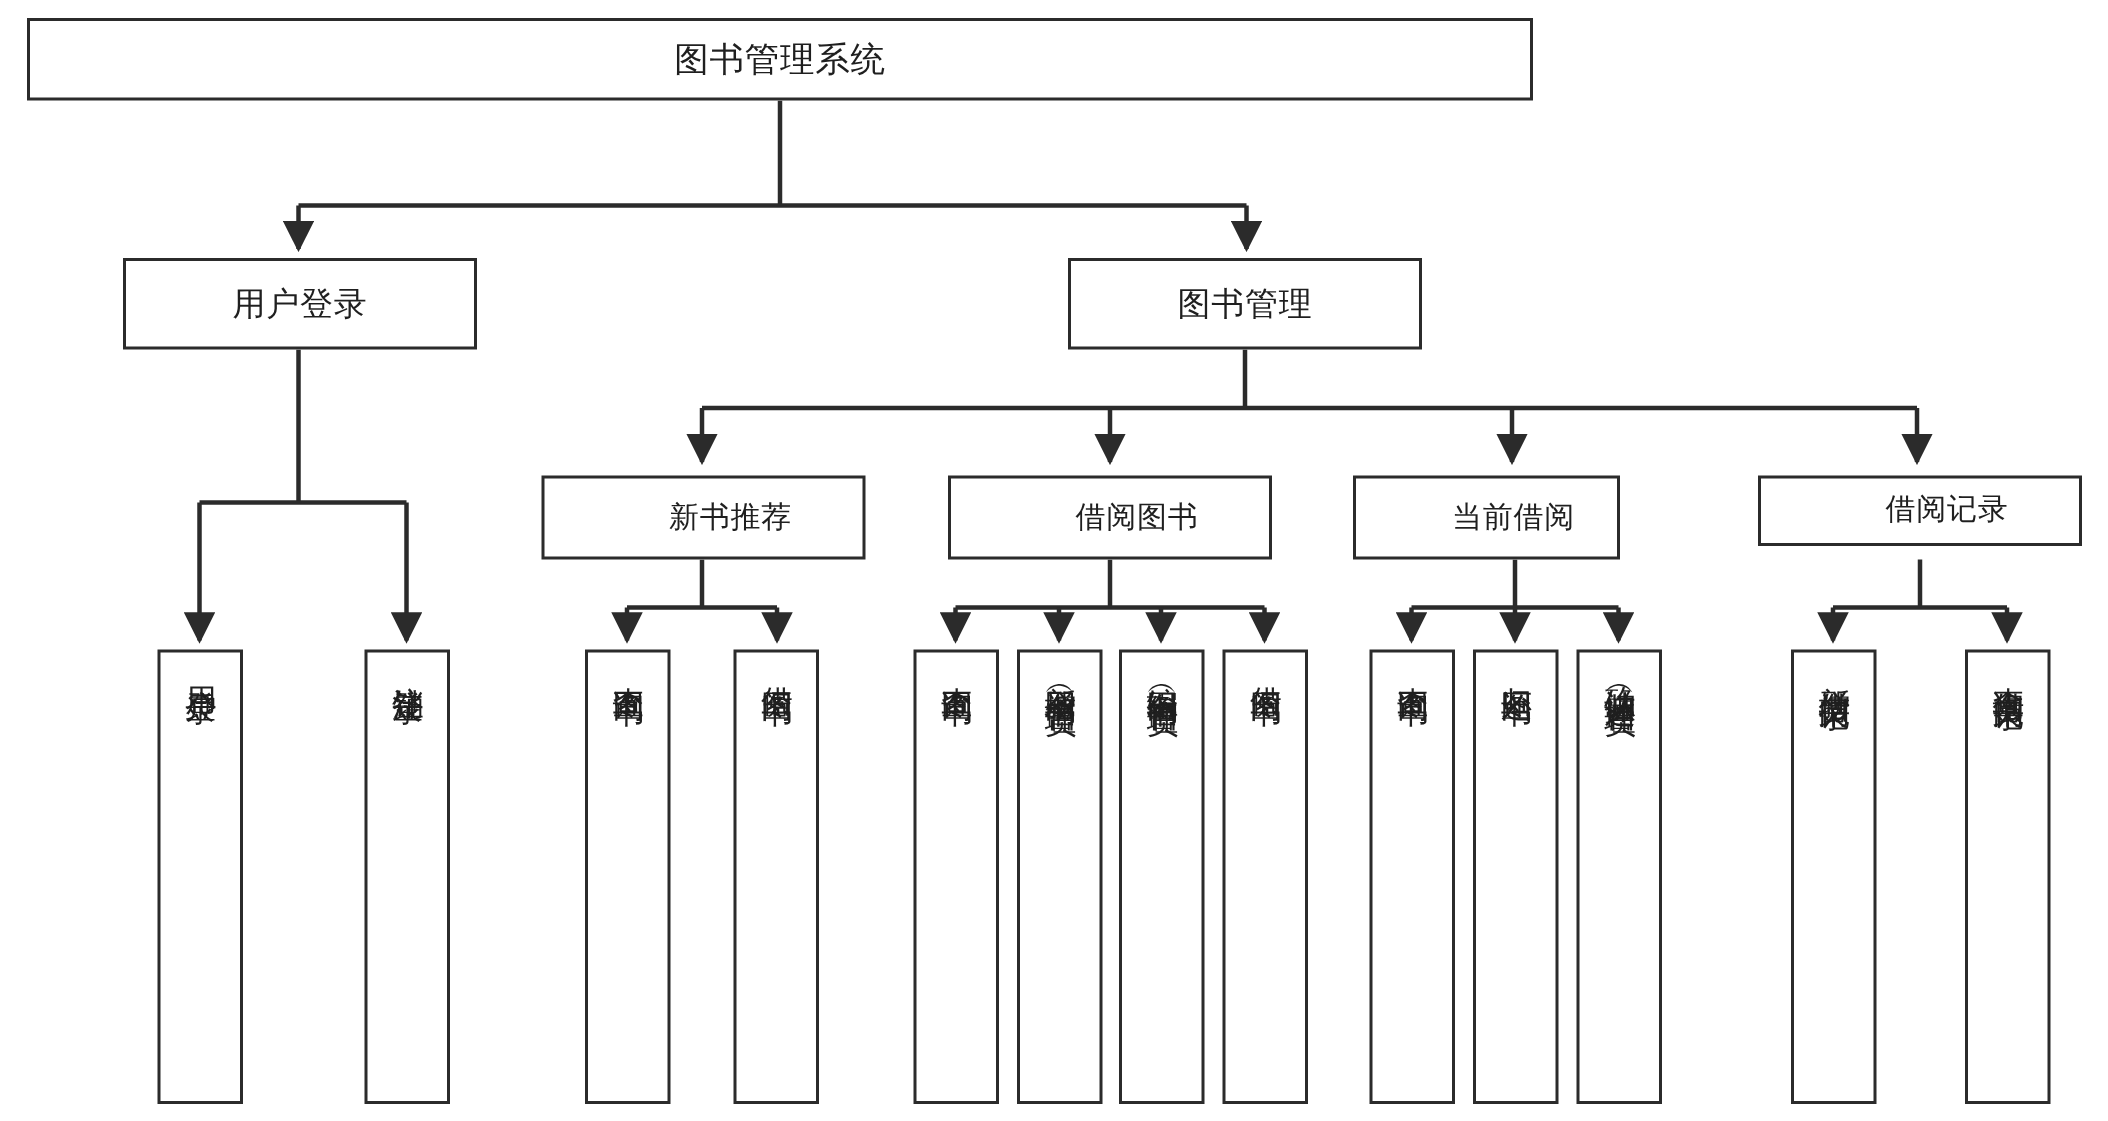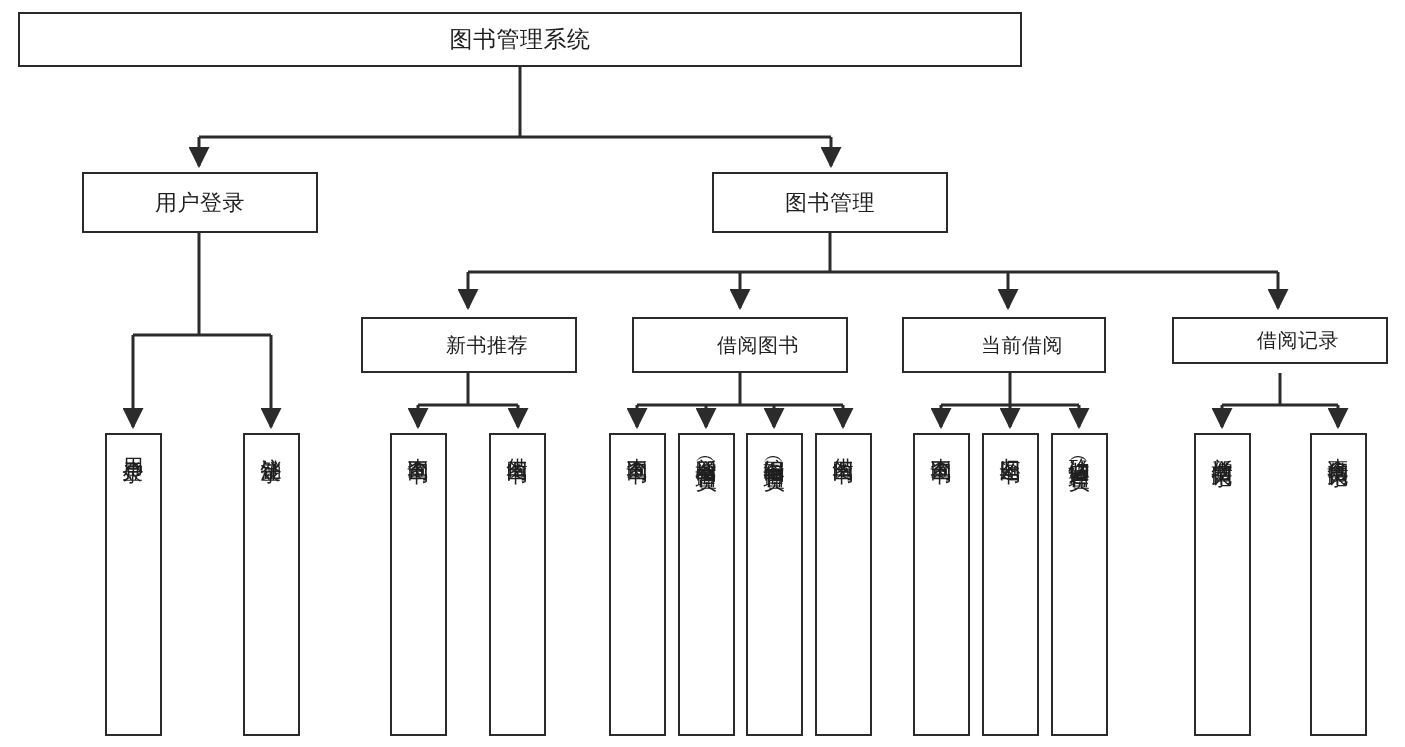"当前借阅" div.node { width: 204px -> 178px }
